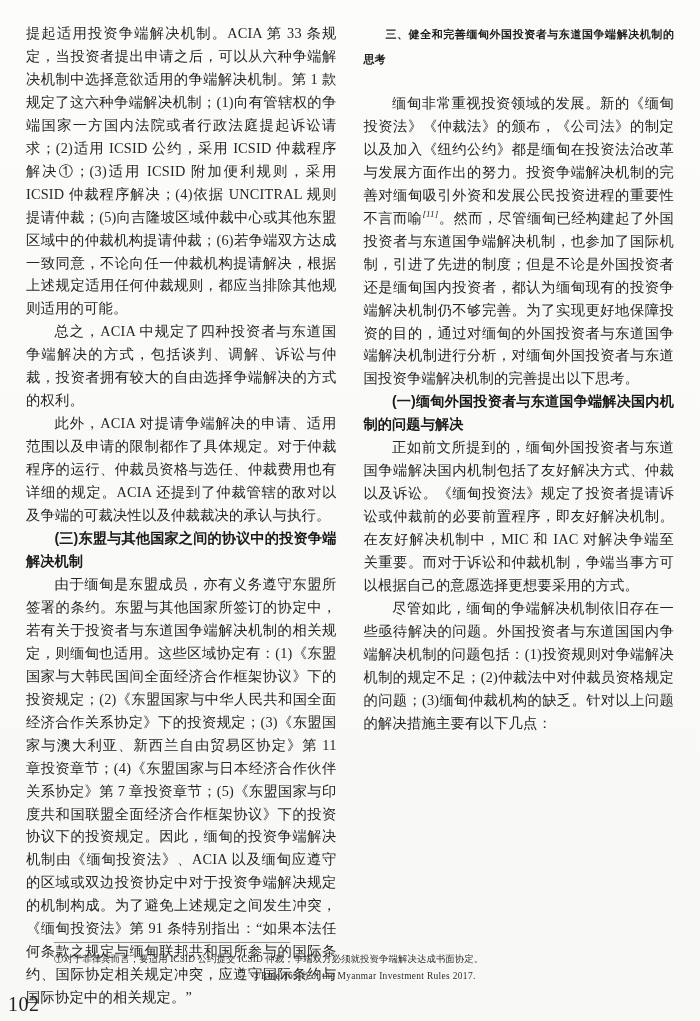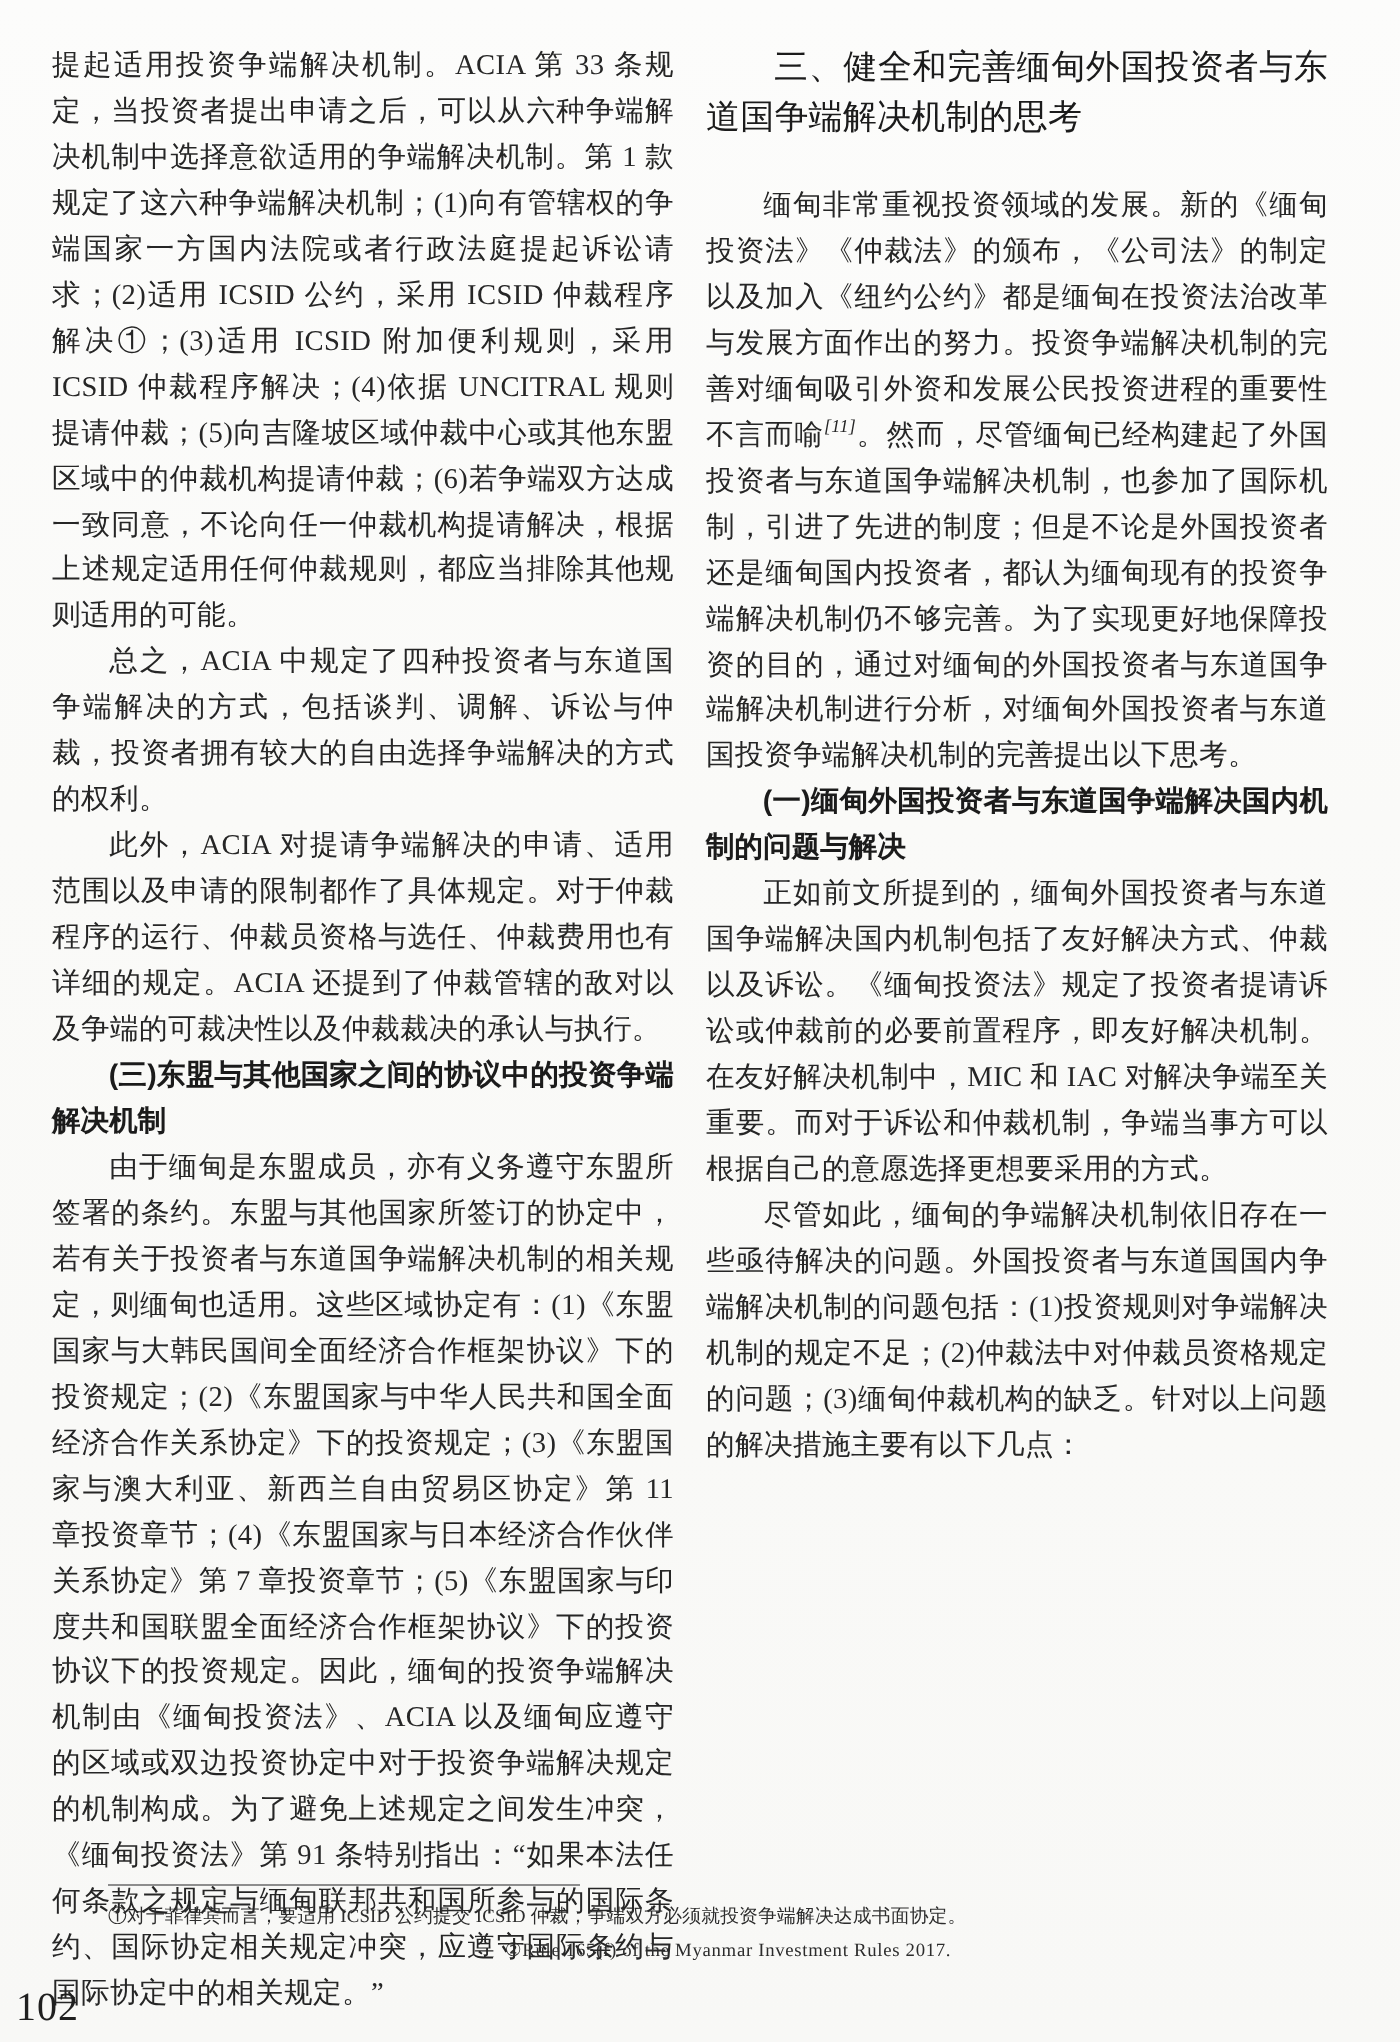"提起适用投资争端解决机制。ACIA 第 33" .columns { gap: 16px -> 27px }
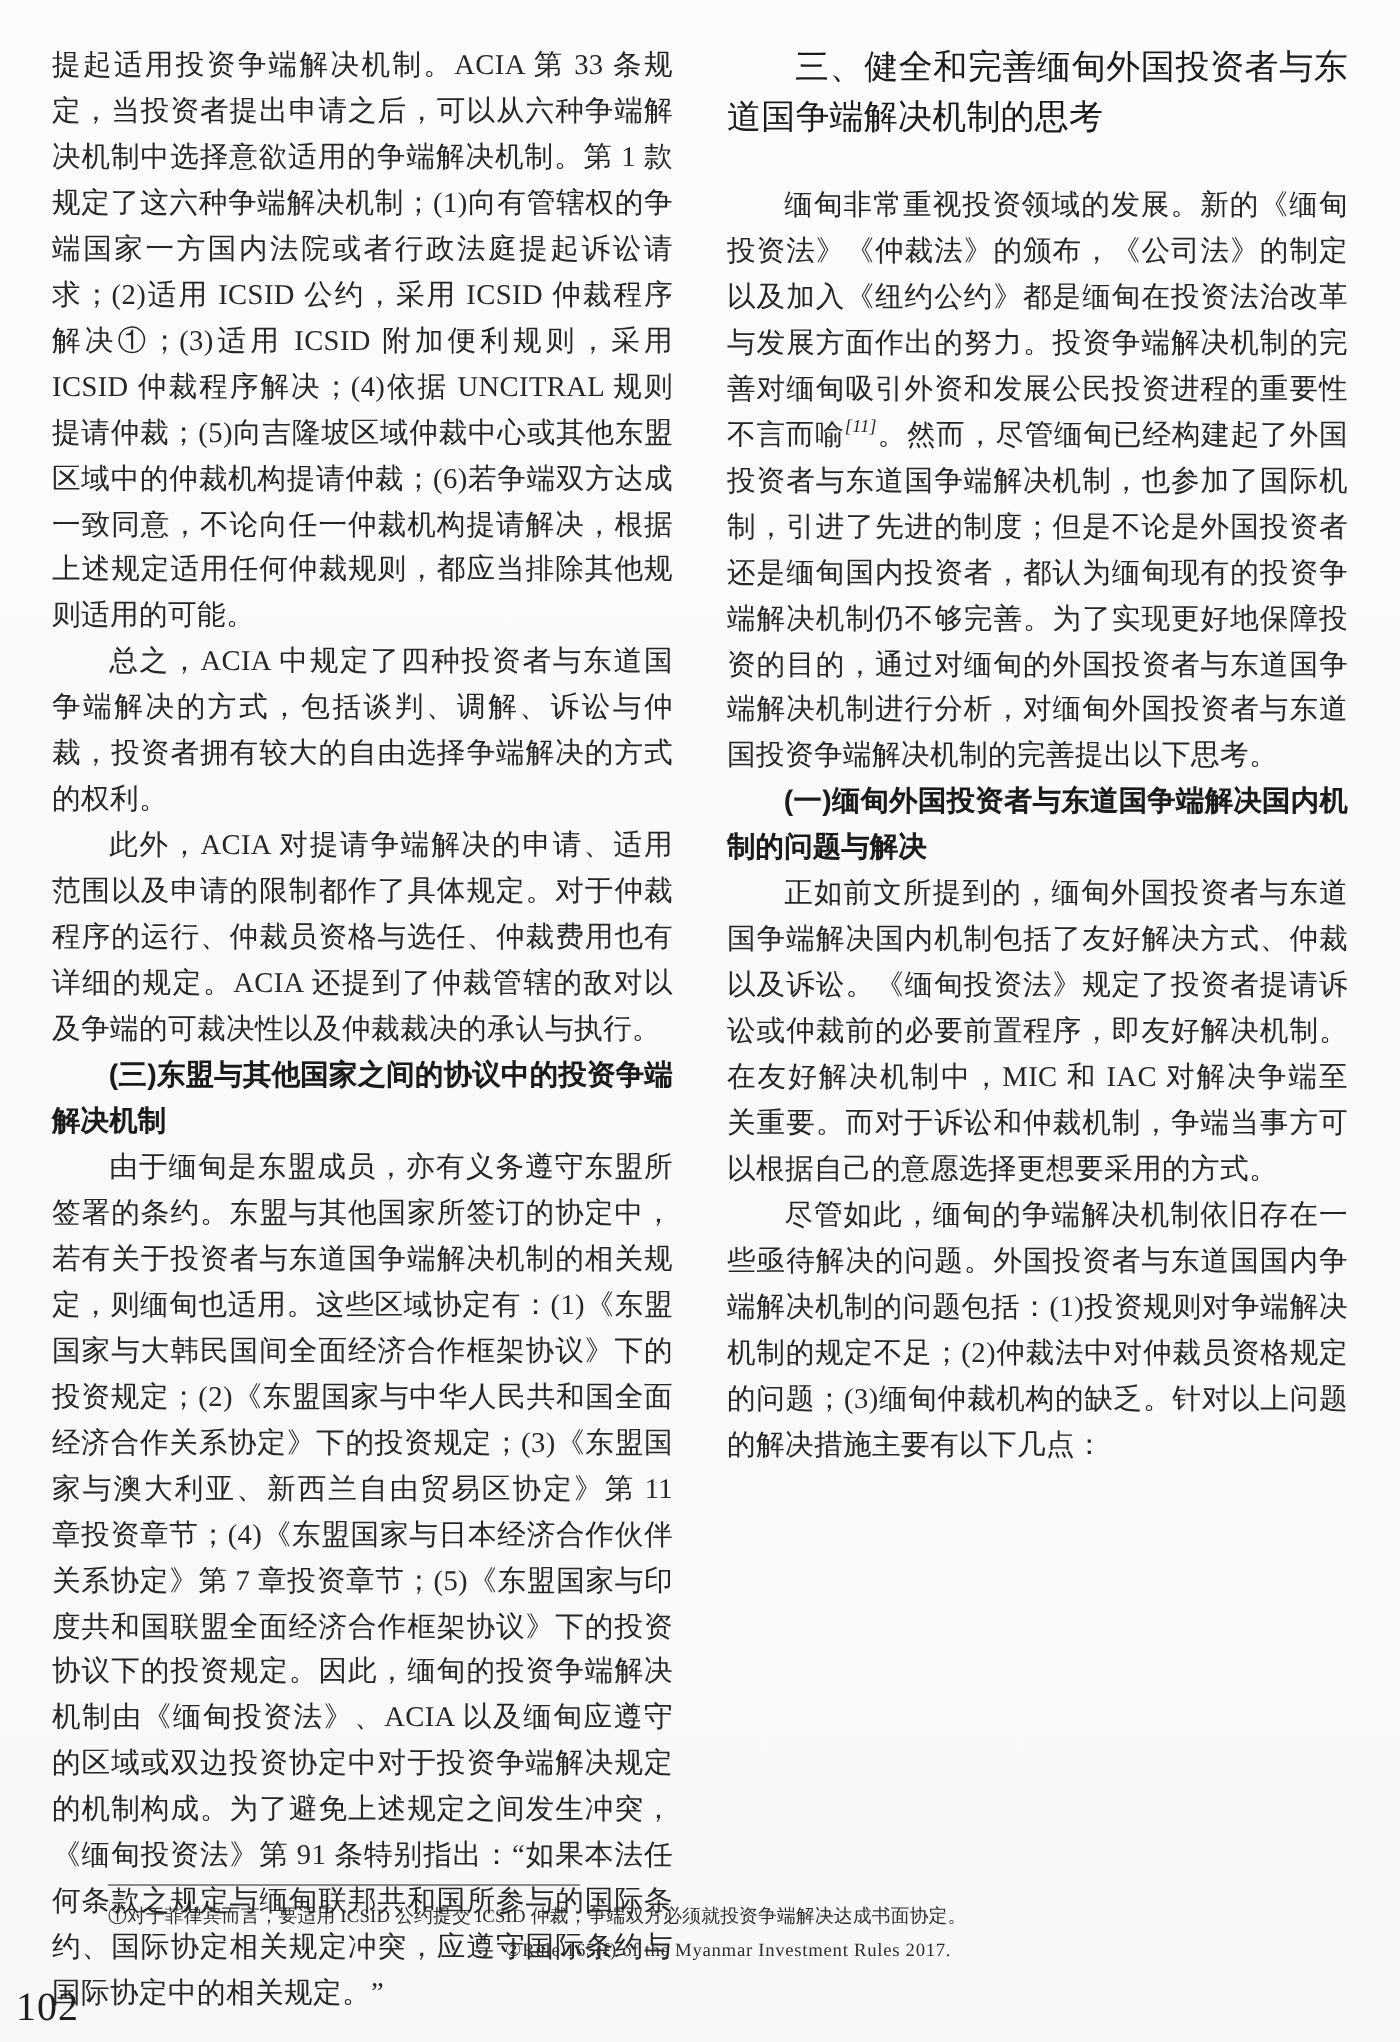"三、健全和完善缅甸外国投资者与东道国争端解决机制的思考" h2.section-heading { font-size: 17px -> 11px; font-weight: normal -> bold }
